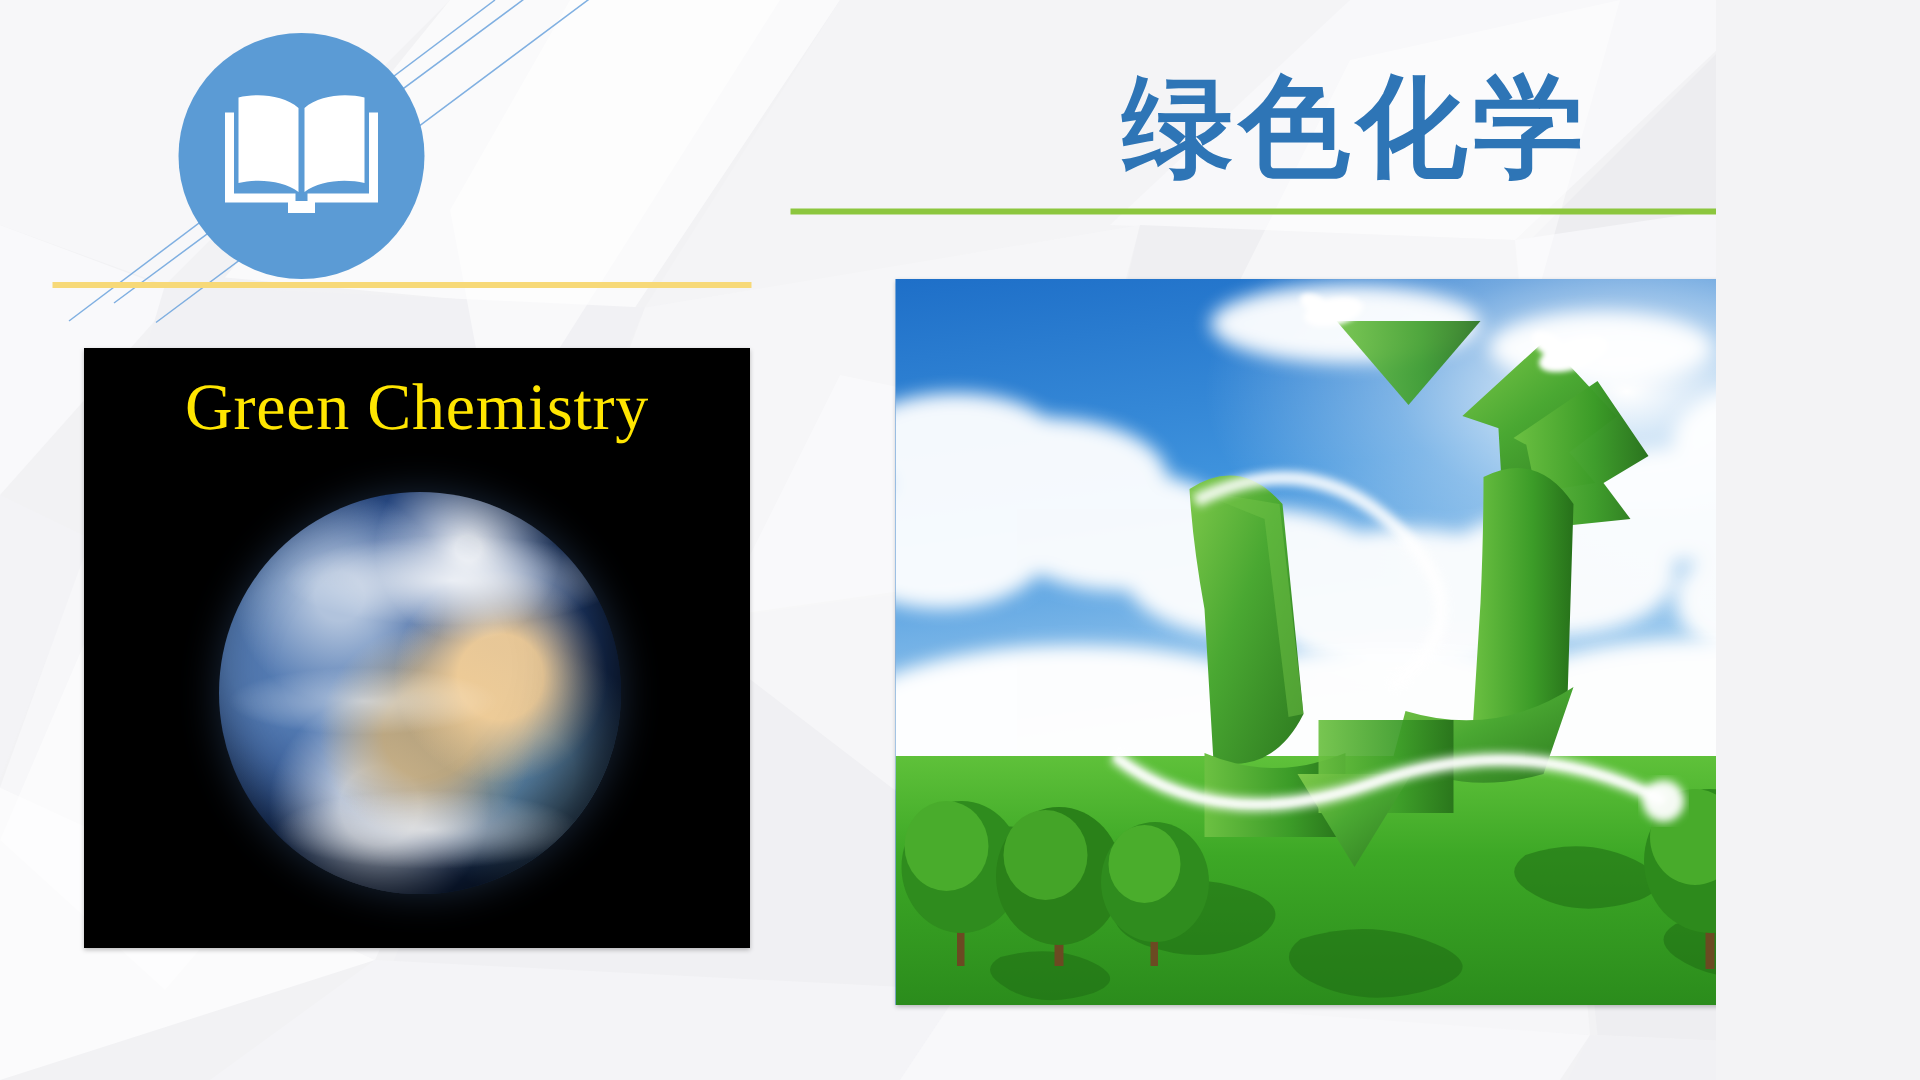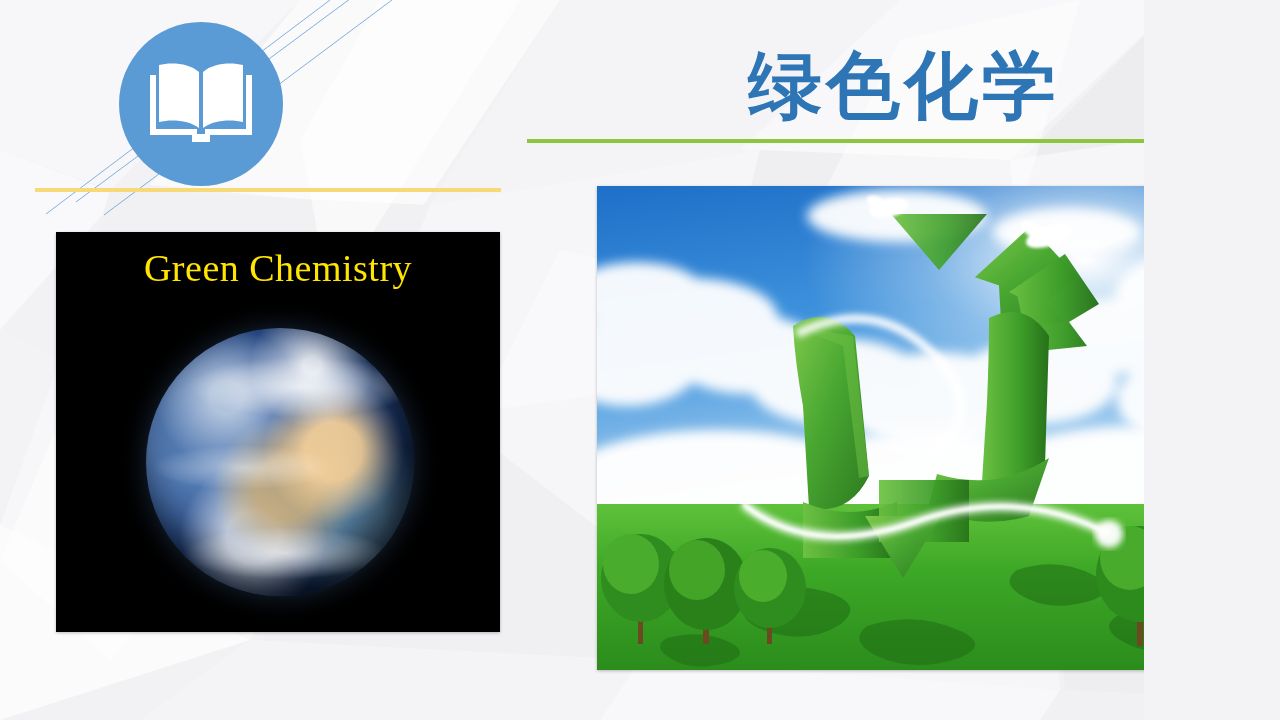"Green Chemistry" .gc-caption { font-size: 38px -> 44px }
